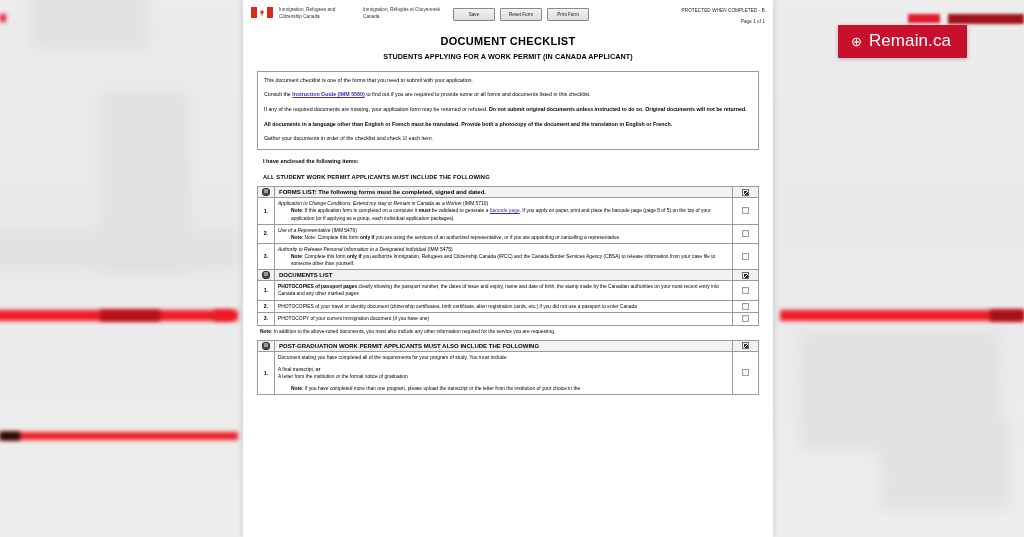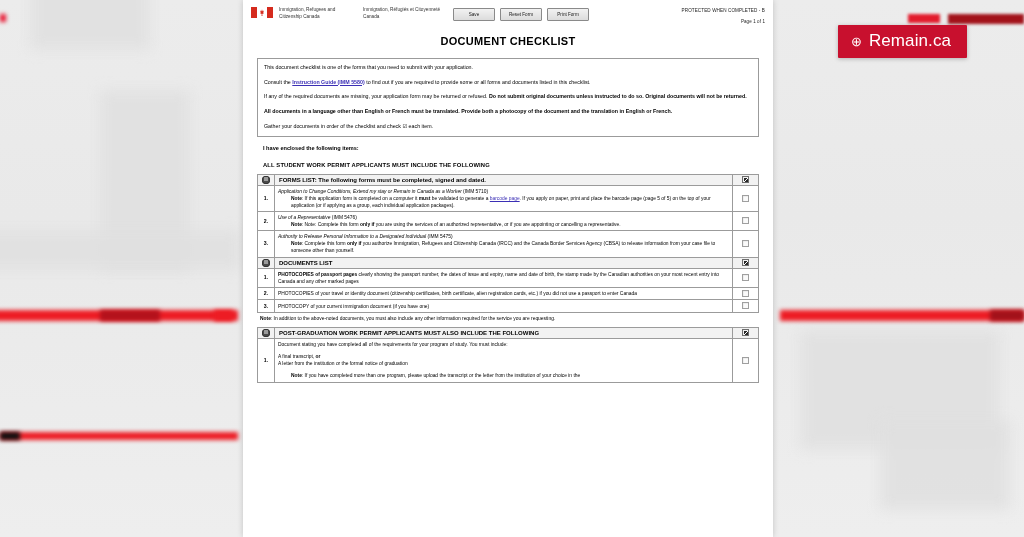"STUDENTS APPLYING FOR A WORK" div.subtitle { html: none -> <div>STUDENTS APPLYING FOR A WORK PERMIT (IN CANADA APPLICANT)</div> }
